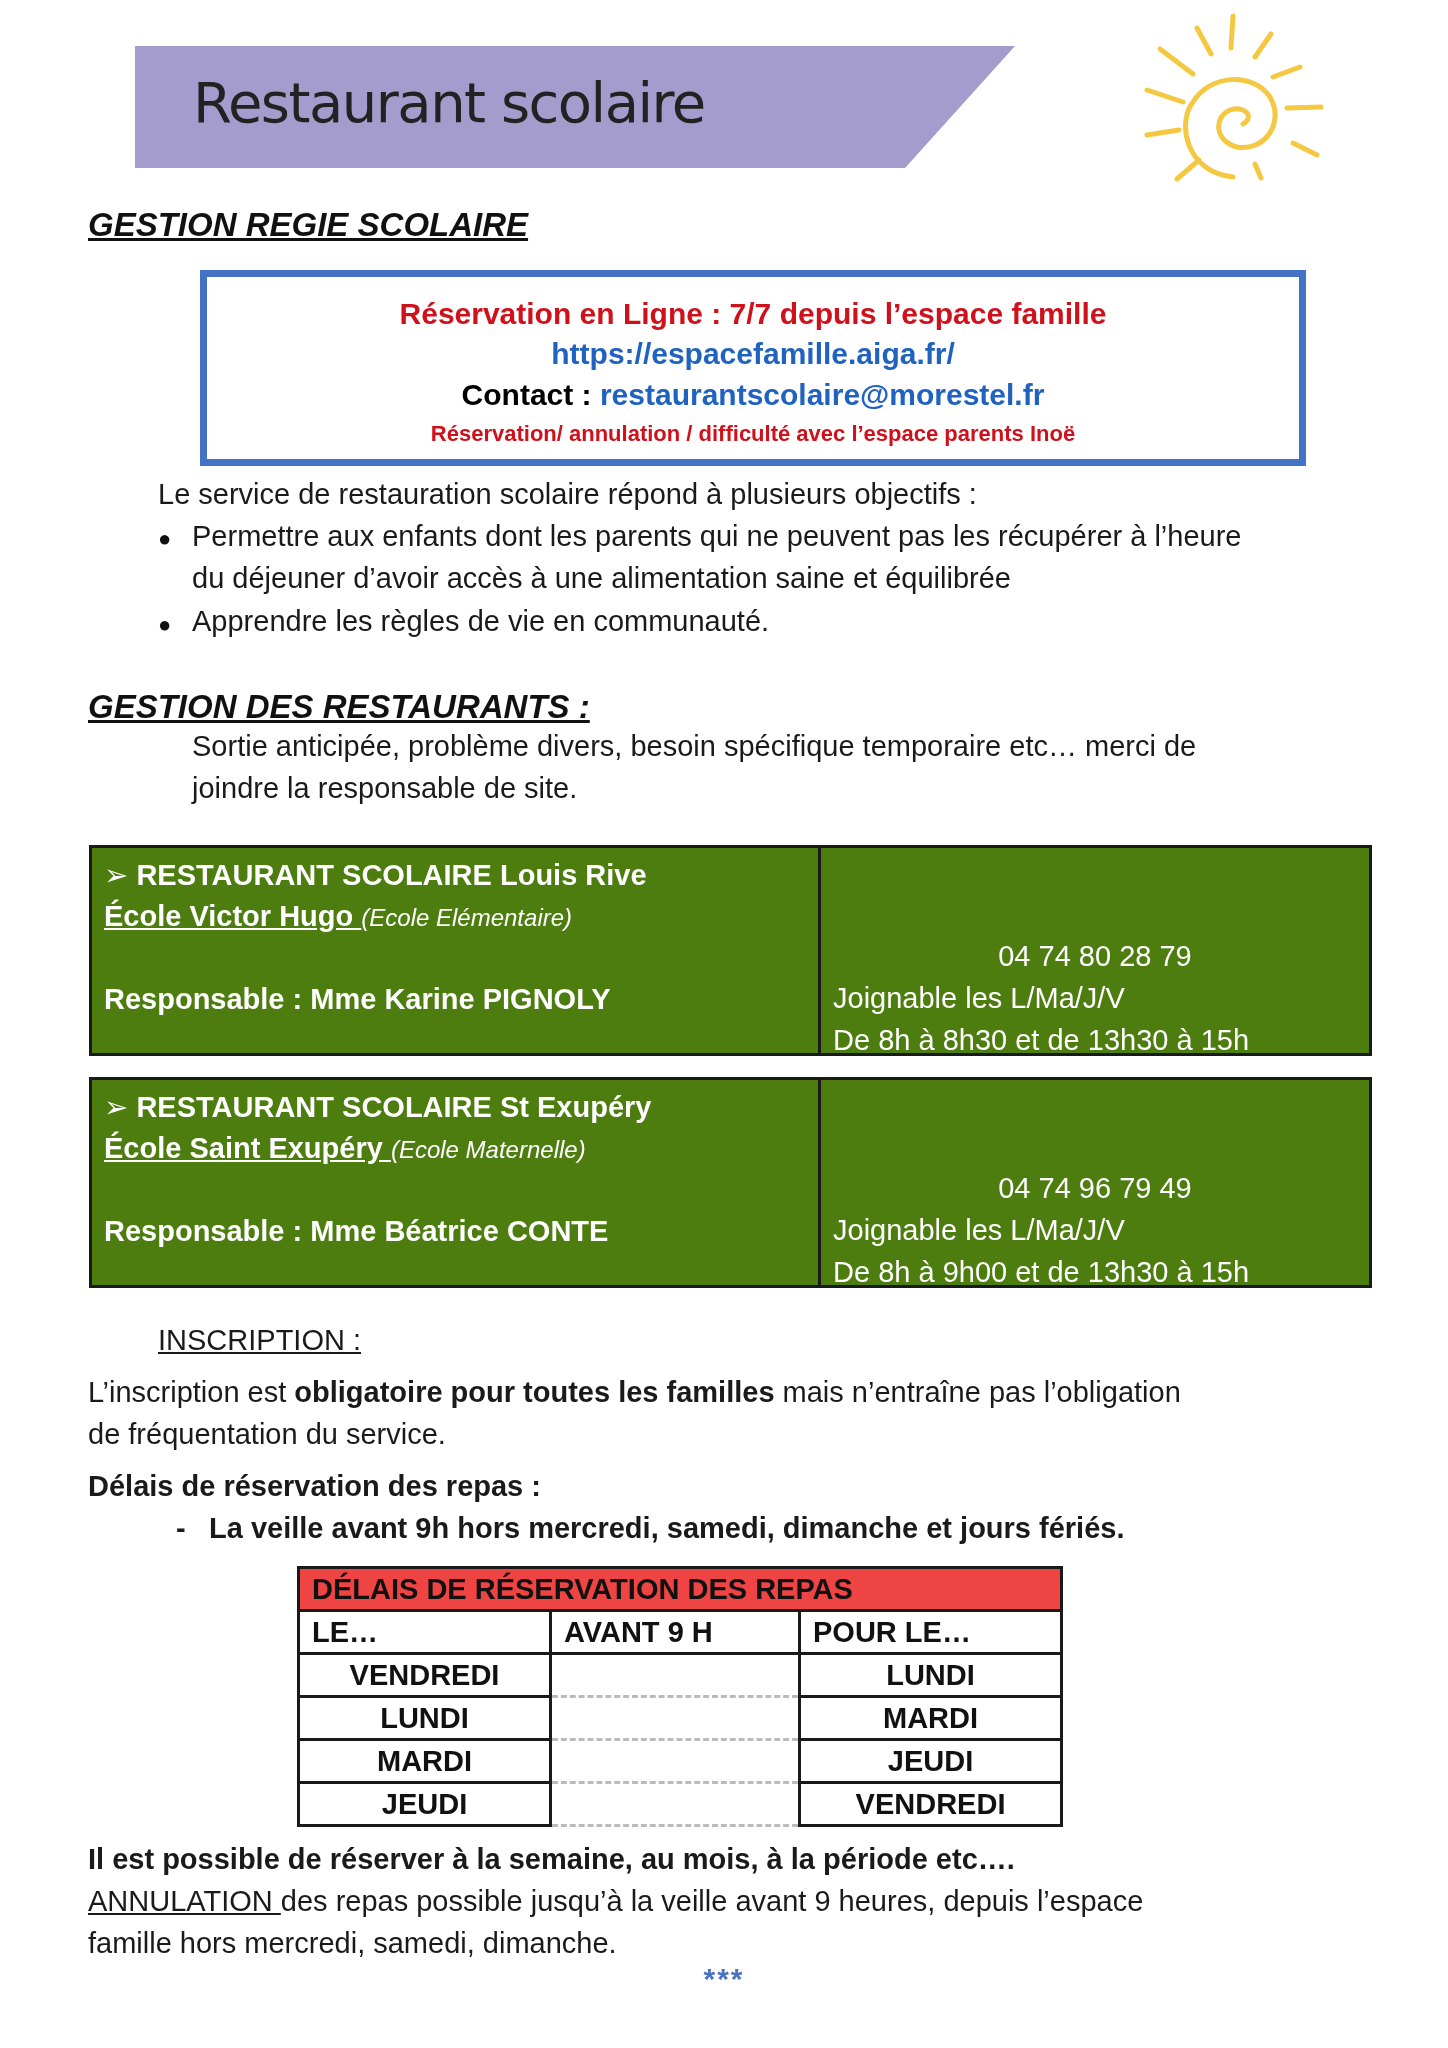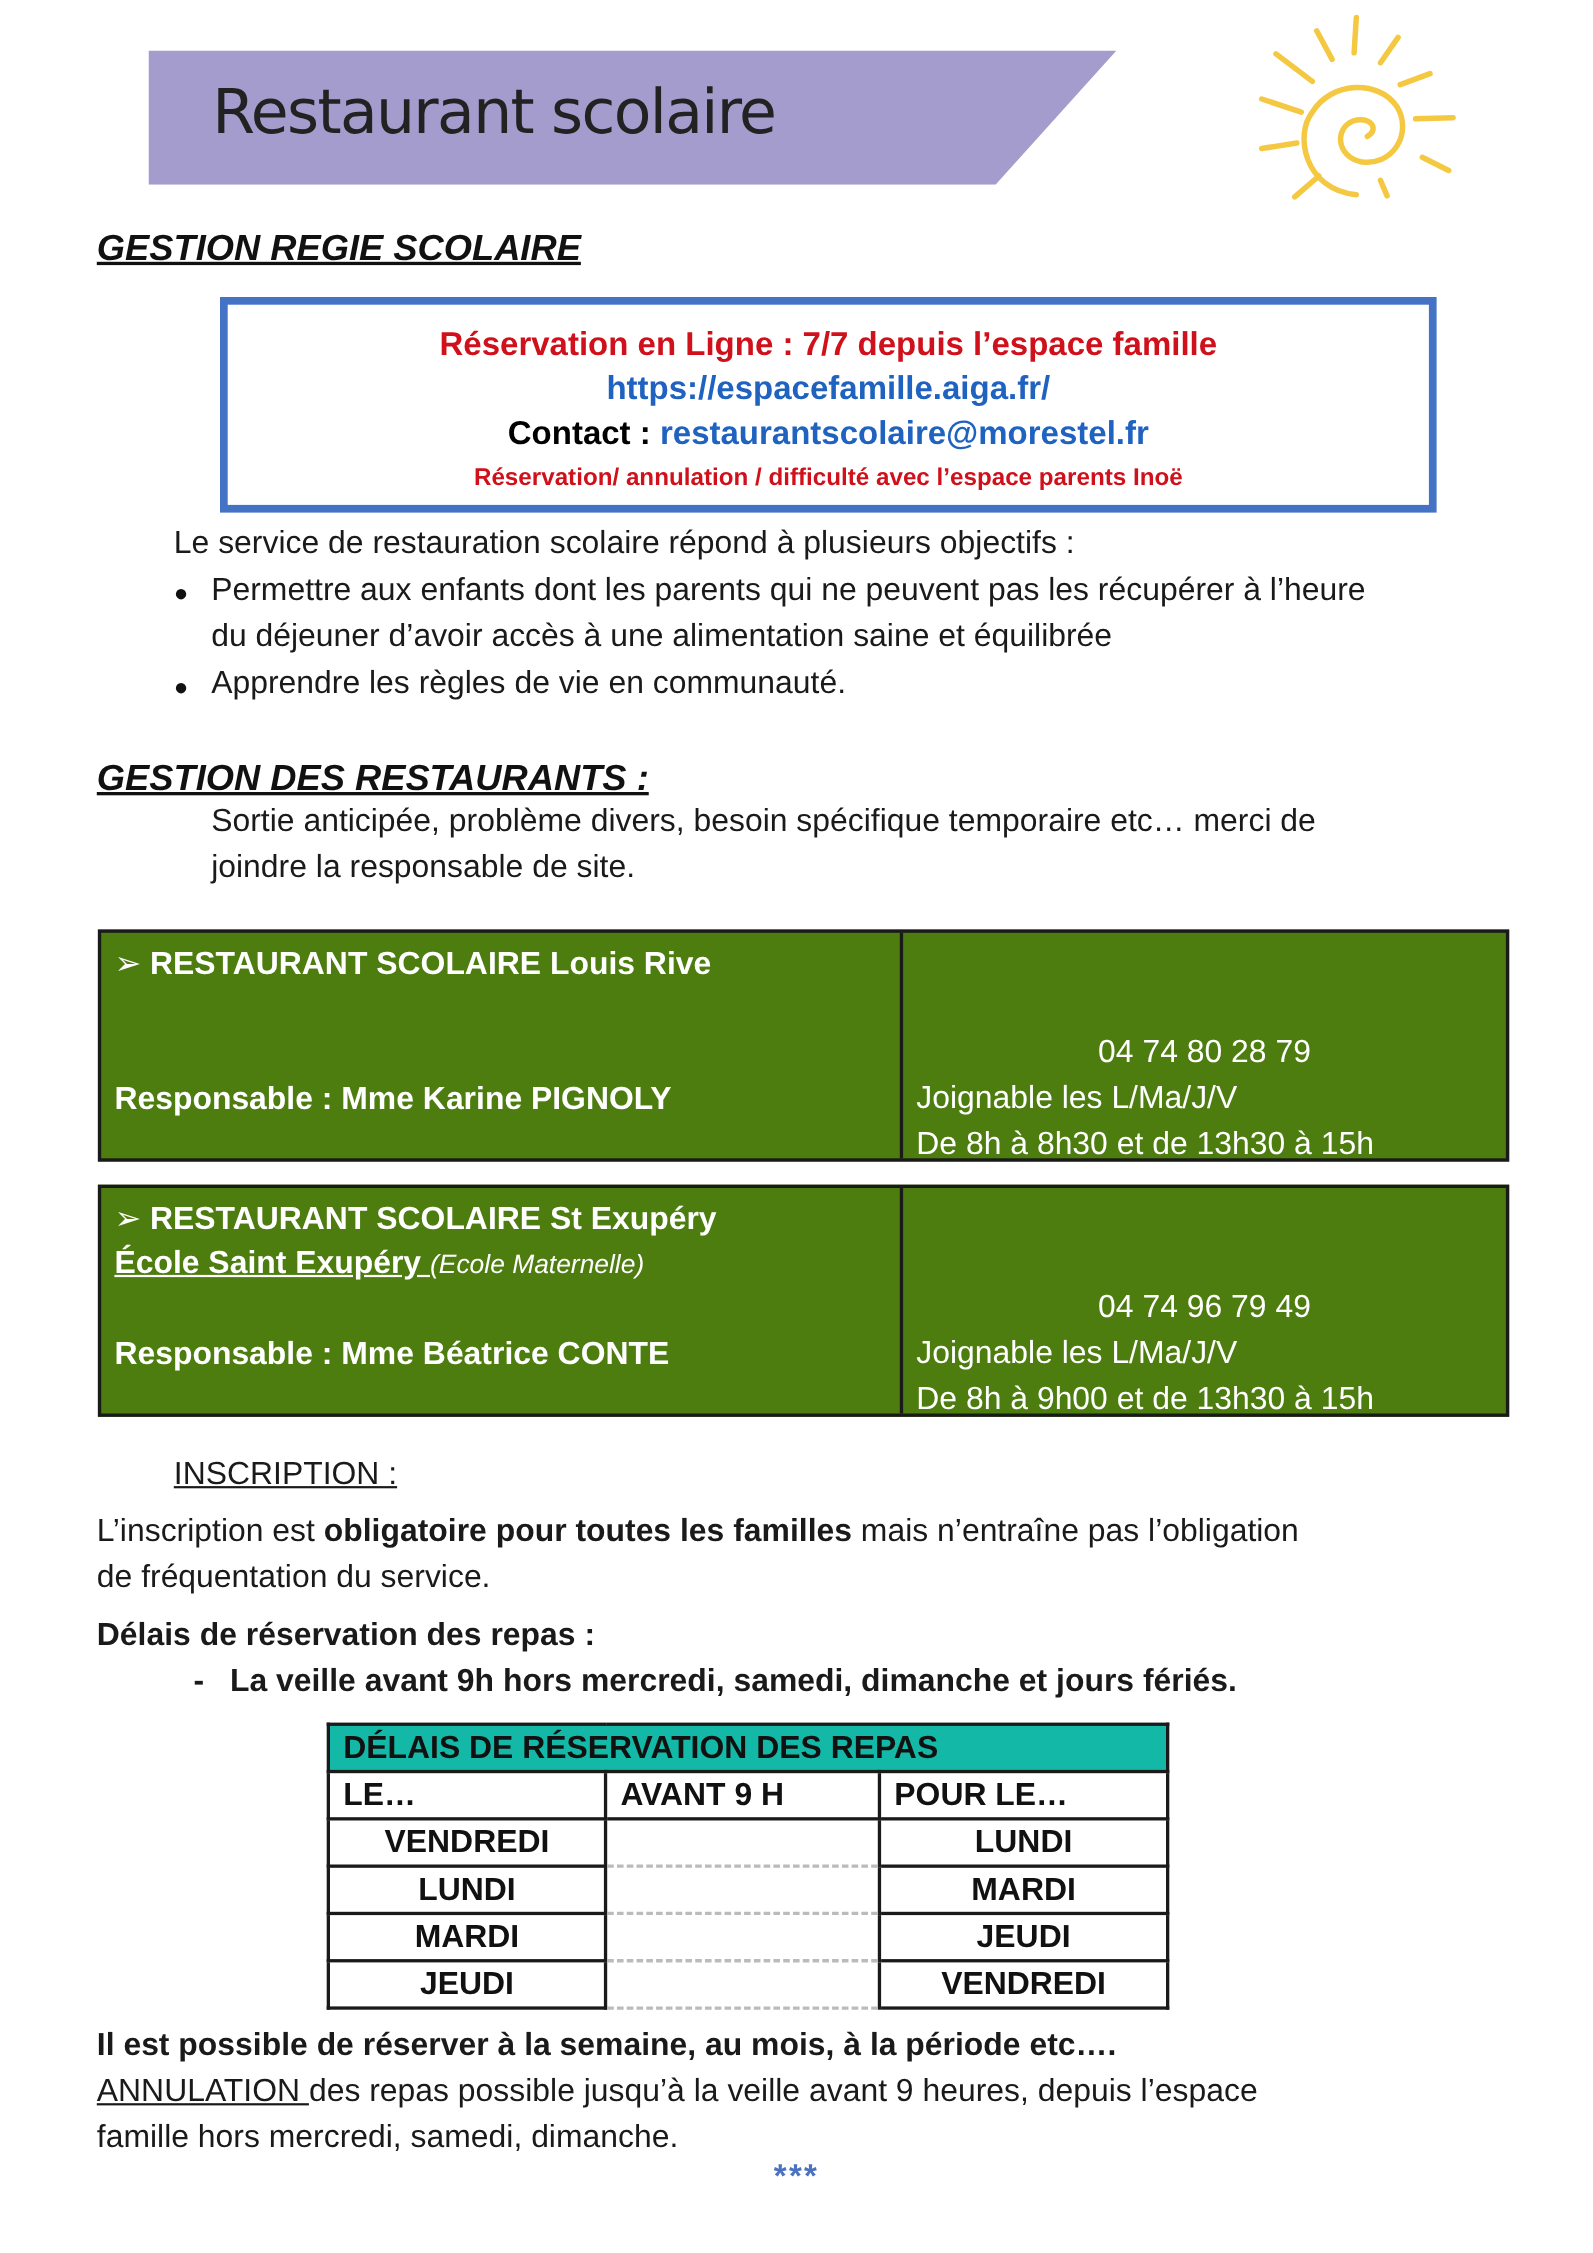"École Victor Hugo (Ecole Elémentaire)" div.txt { html: none -> <div> <span>École Victor Hugo </span> <span>(Ecole Elémentaire)</span> </div> }
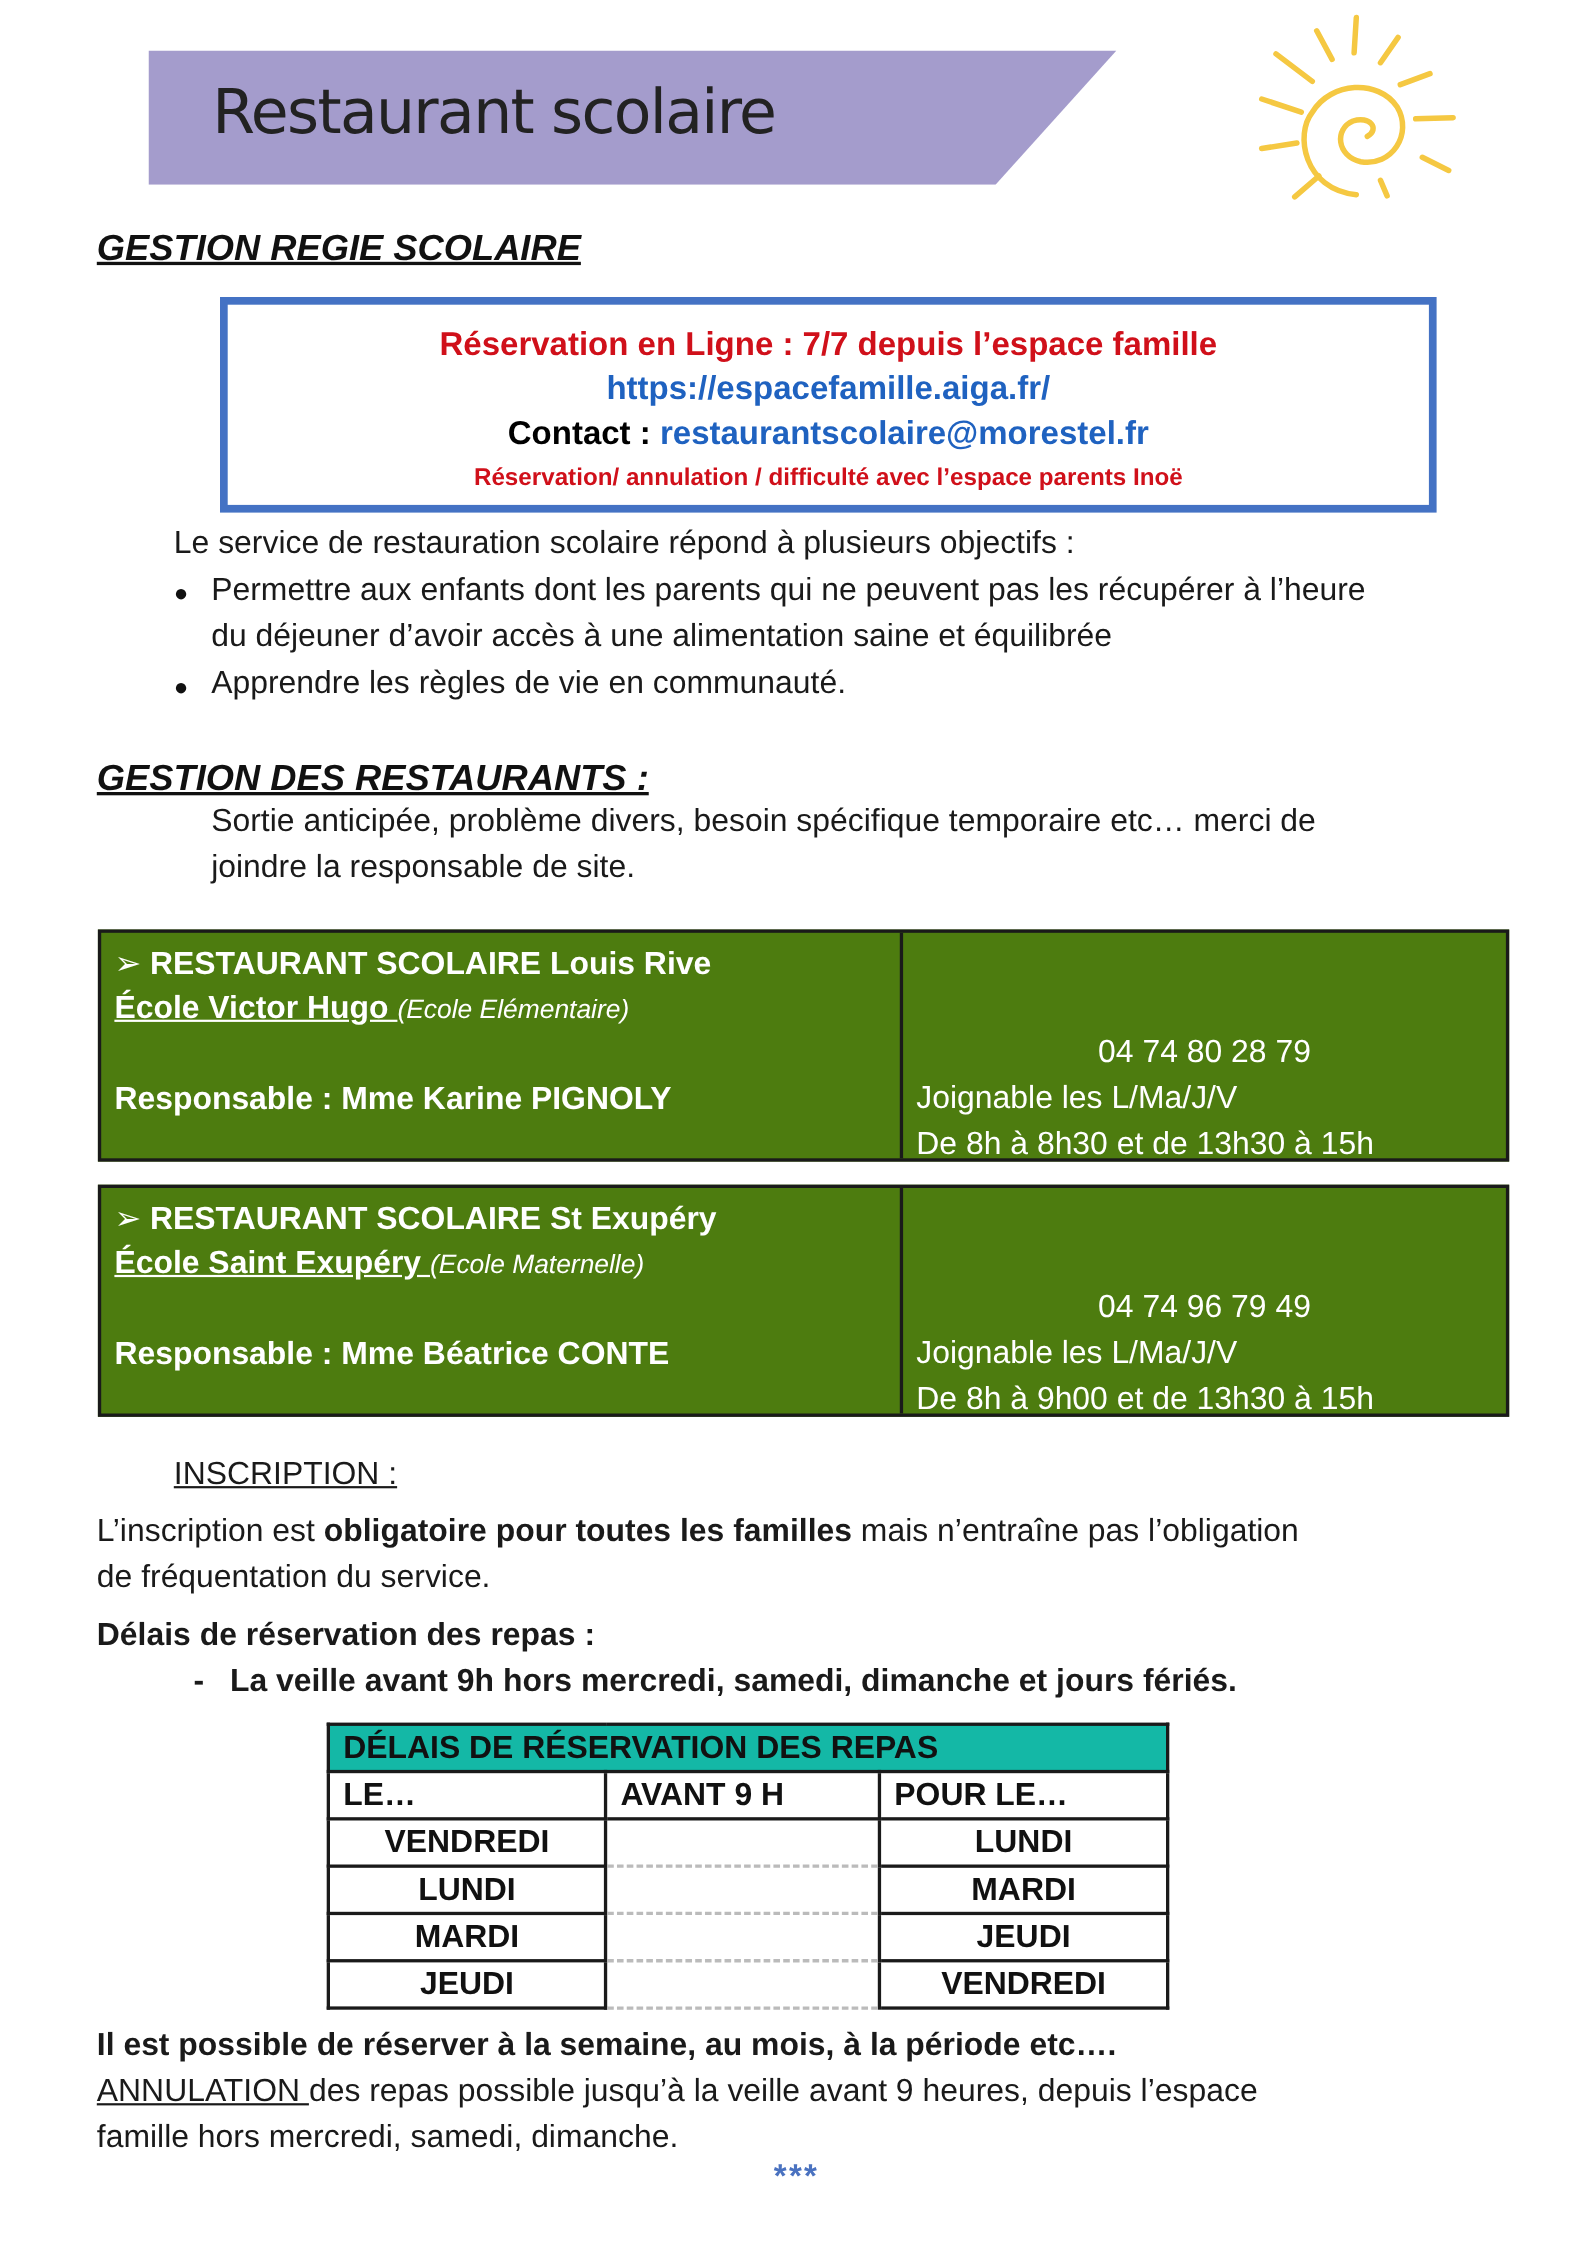"DÉLAIS DE RÉSERVATION DES REPAS" .rtable .hdr { background: #14b8a6 -> #ef4444 }
